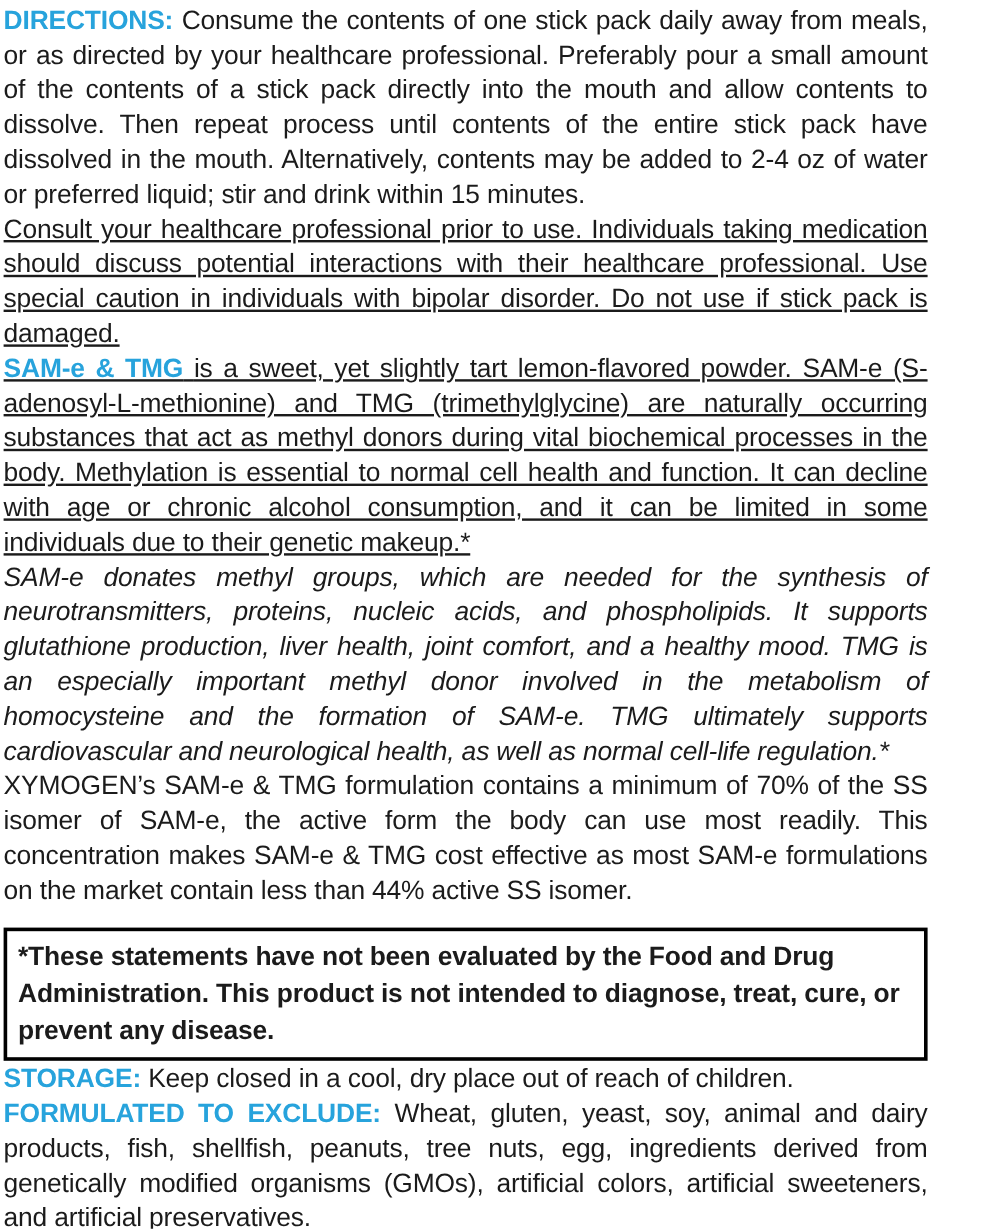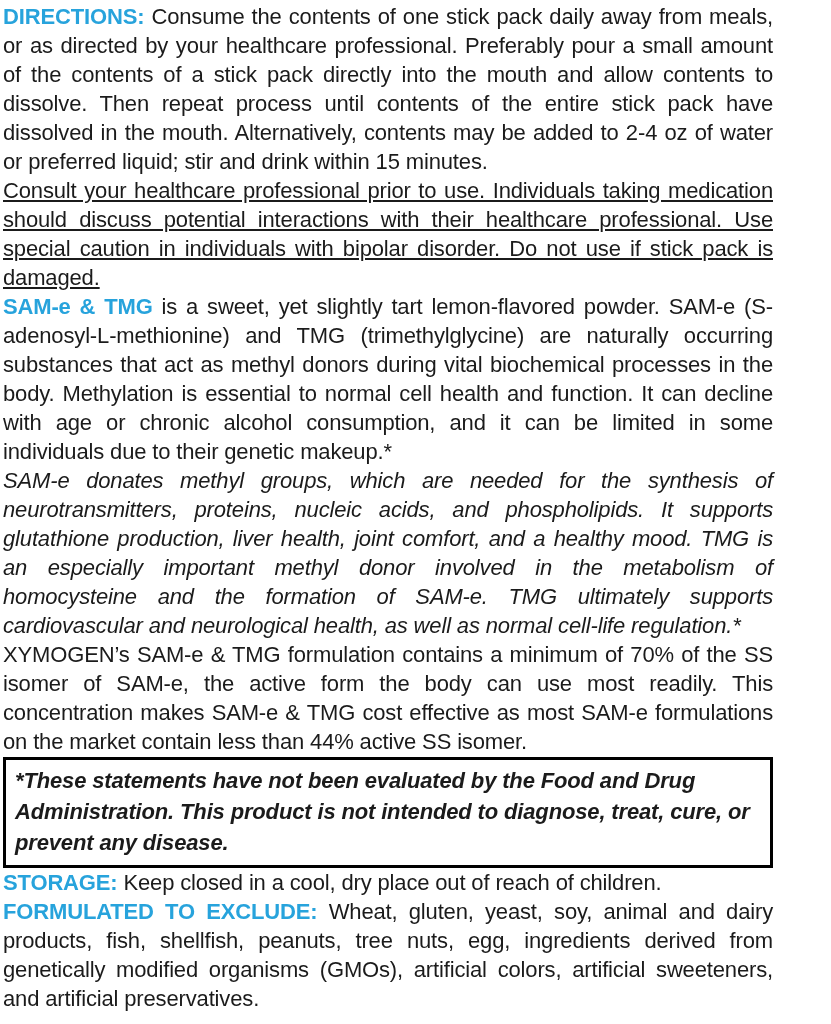"SAM-e & TMG is a" .p-desc { text-decoration: none -> underline }
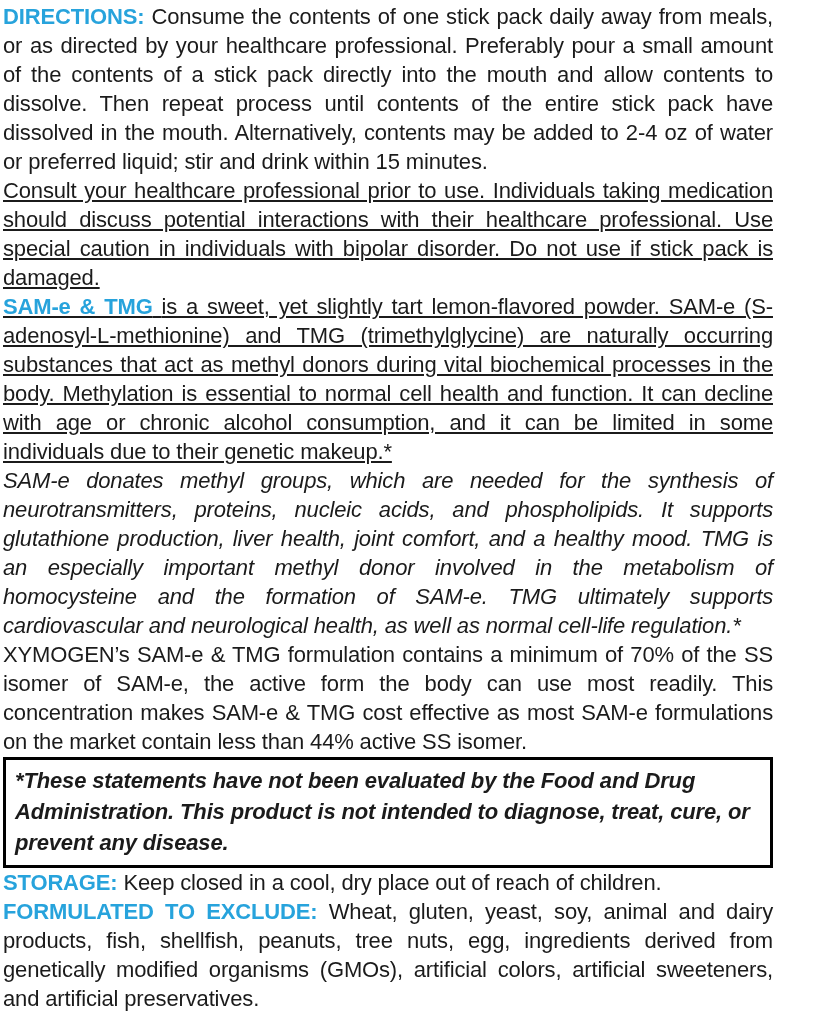"*These statements have not been" .fda-box { font-style: italic -> none; margin-top: 1px -> 17px }
